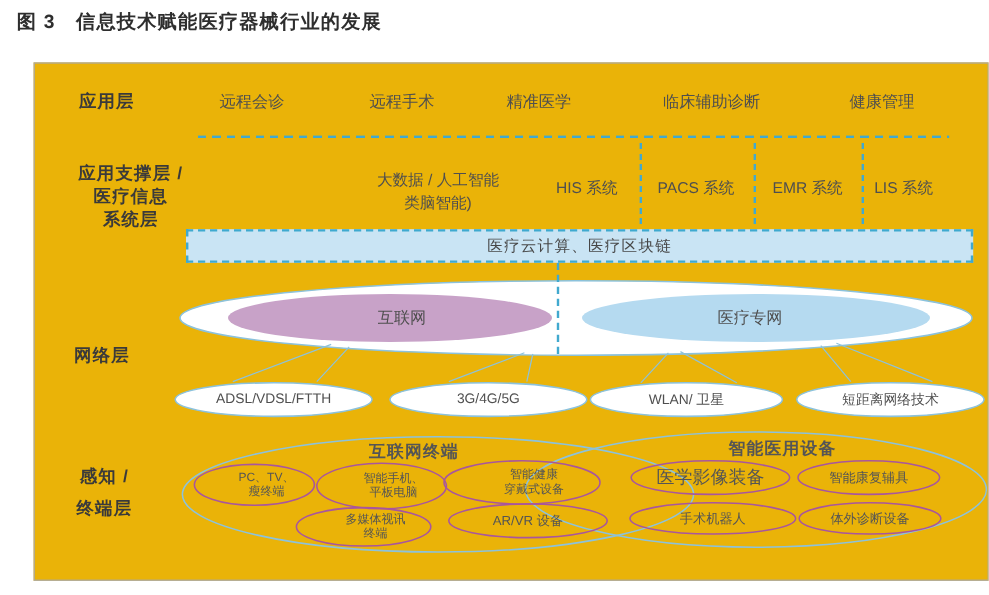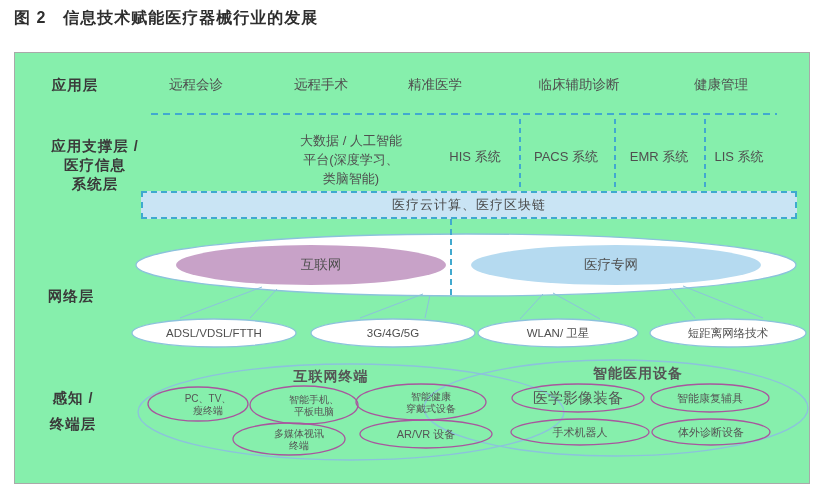"图 2 信息技术赋能医疗器械行业的发展" div.fig-title { text: 2 -> 3 }
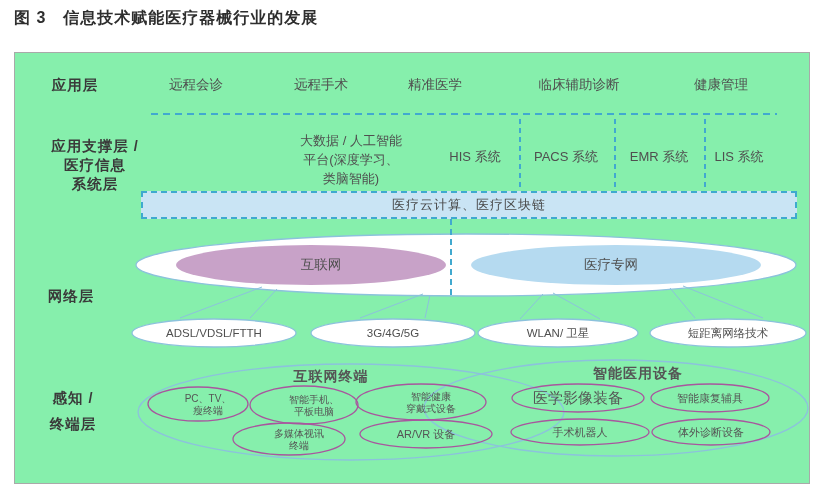"应用层" .frame { background: #86efac -> #eab308; left: 14px -> 28px }
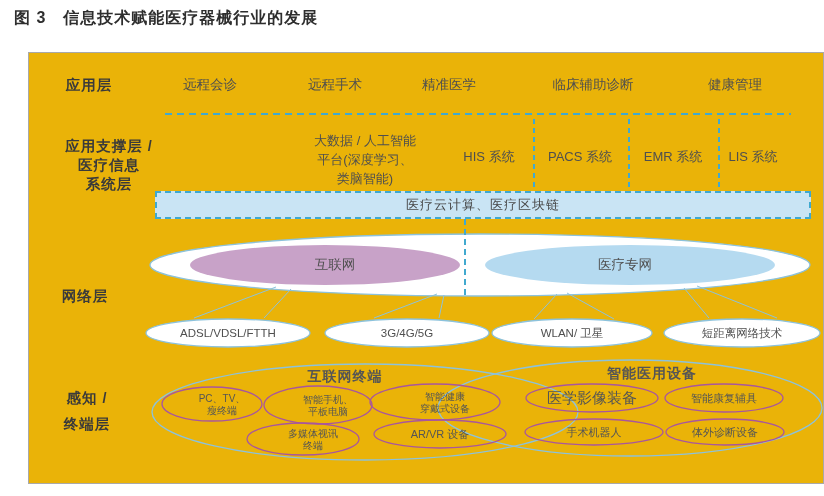"平台(深度学习、" div.ln { html: <div>平台(深度学习、</div> -> none }
